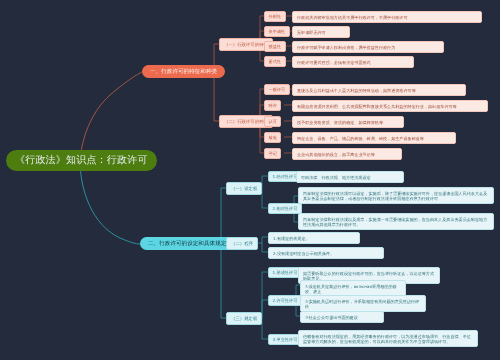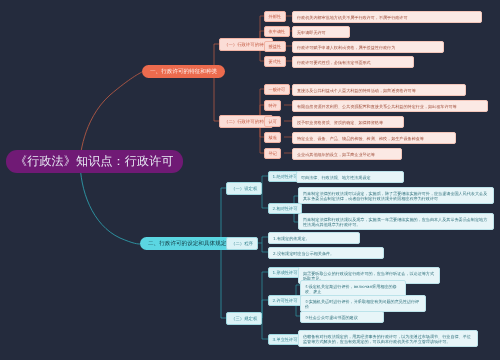"《行政法》知识点：行政许可" .n-root { background: #701a75 -> #4d7c0f; font-size: 12px -> 10px }
